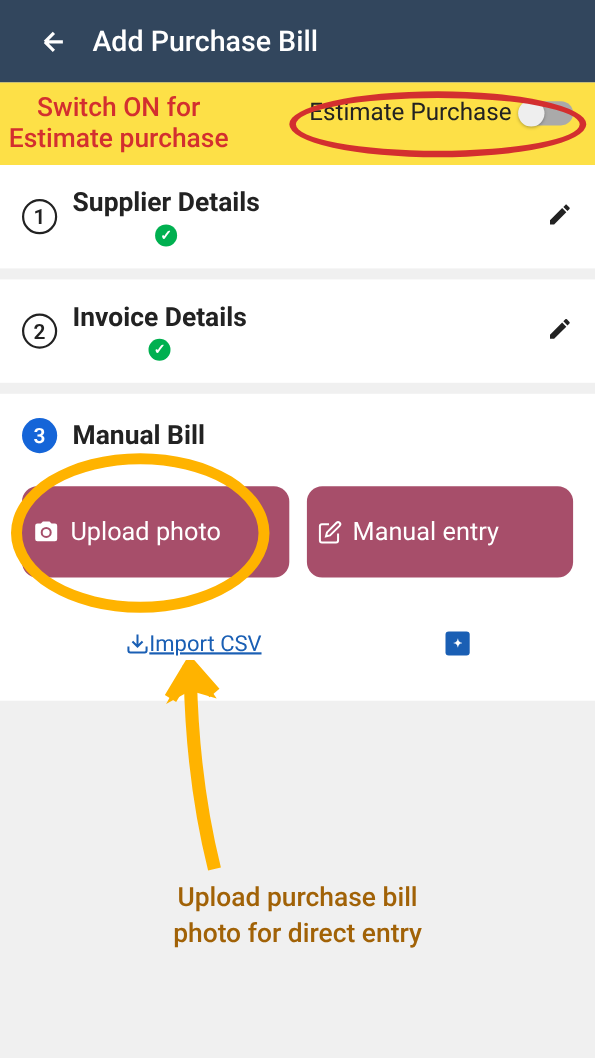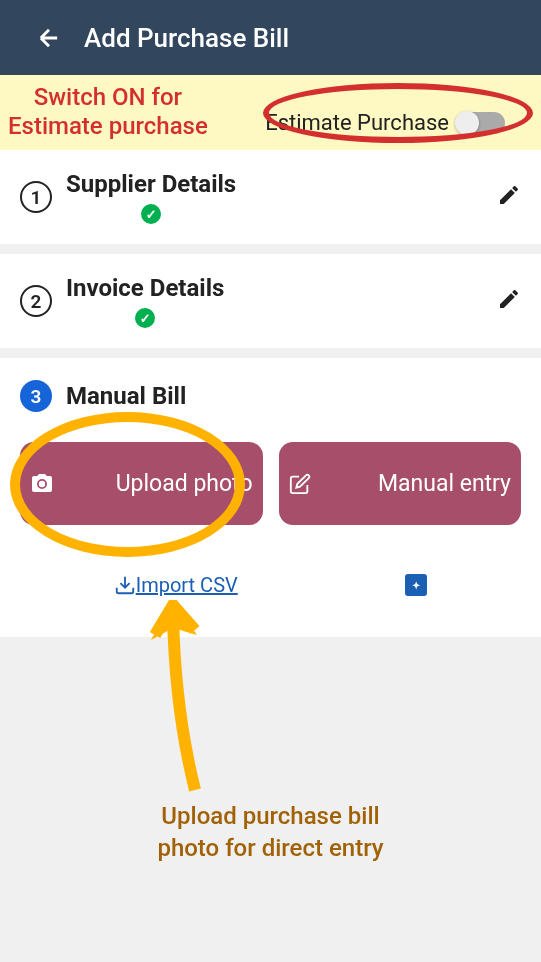"Switch ON for" .estimate-row { align-items: flex-end -> flex-start; background: #fef9c3 -> #fde047; padding: 15px 36px -> 15px 20px }
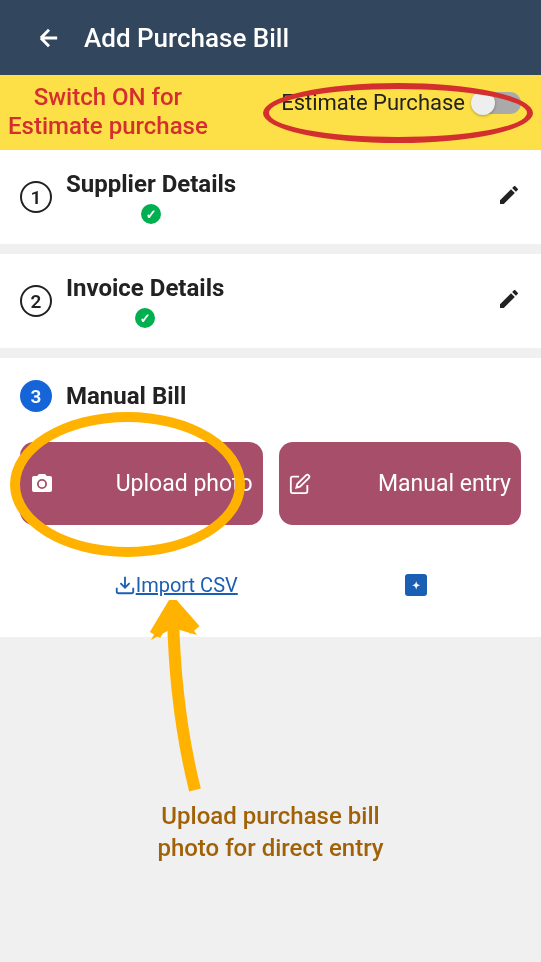"Upload photo" .action-btn { justify-content: space-between -> flex-start }
